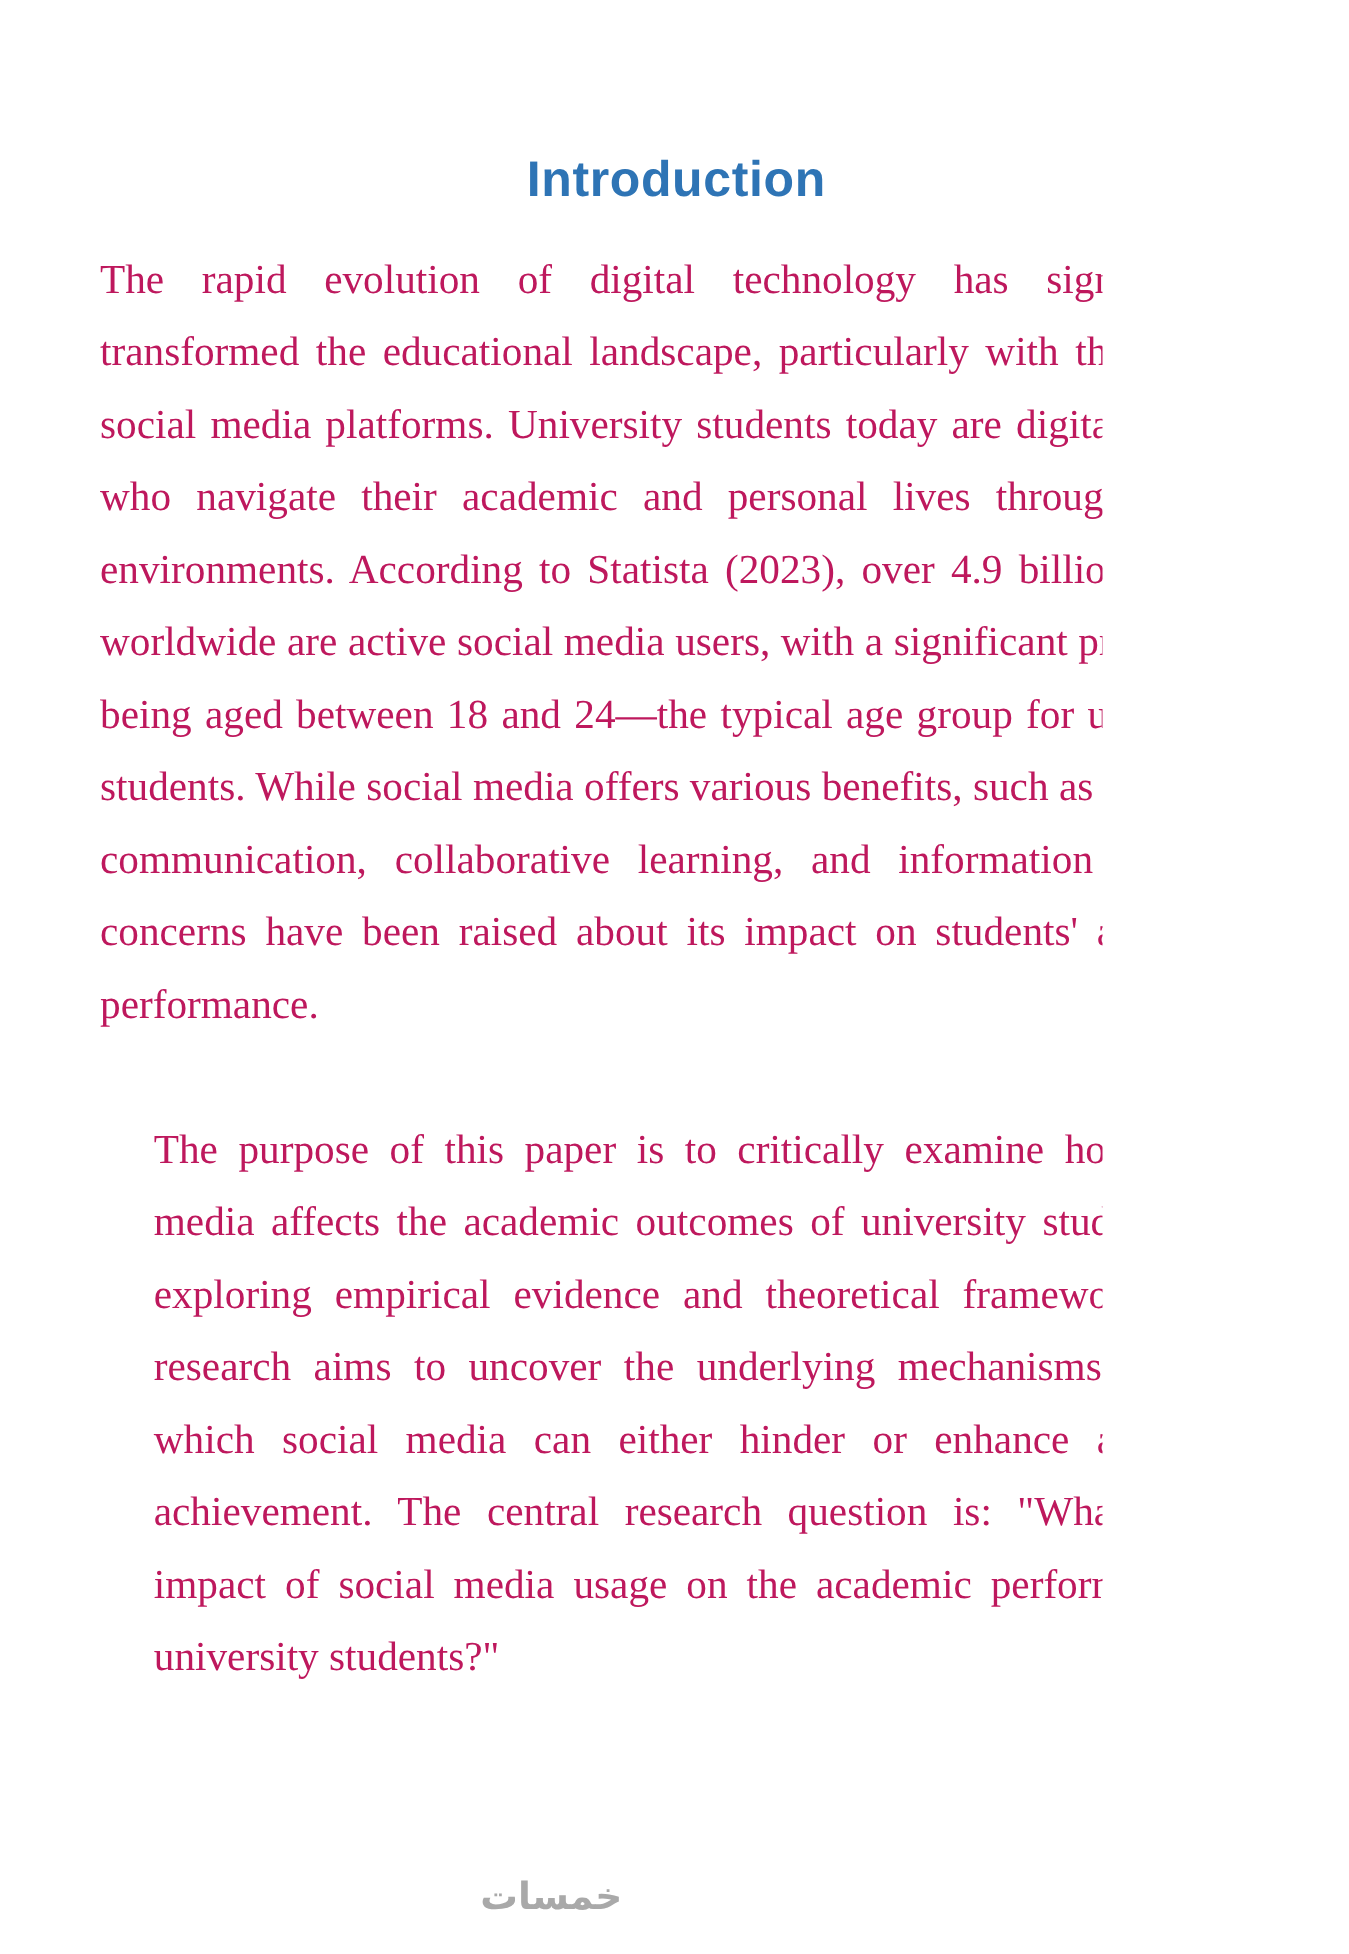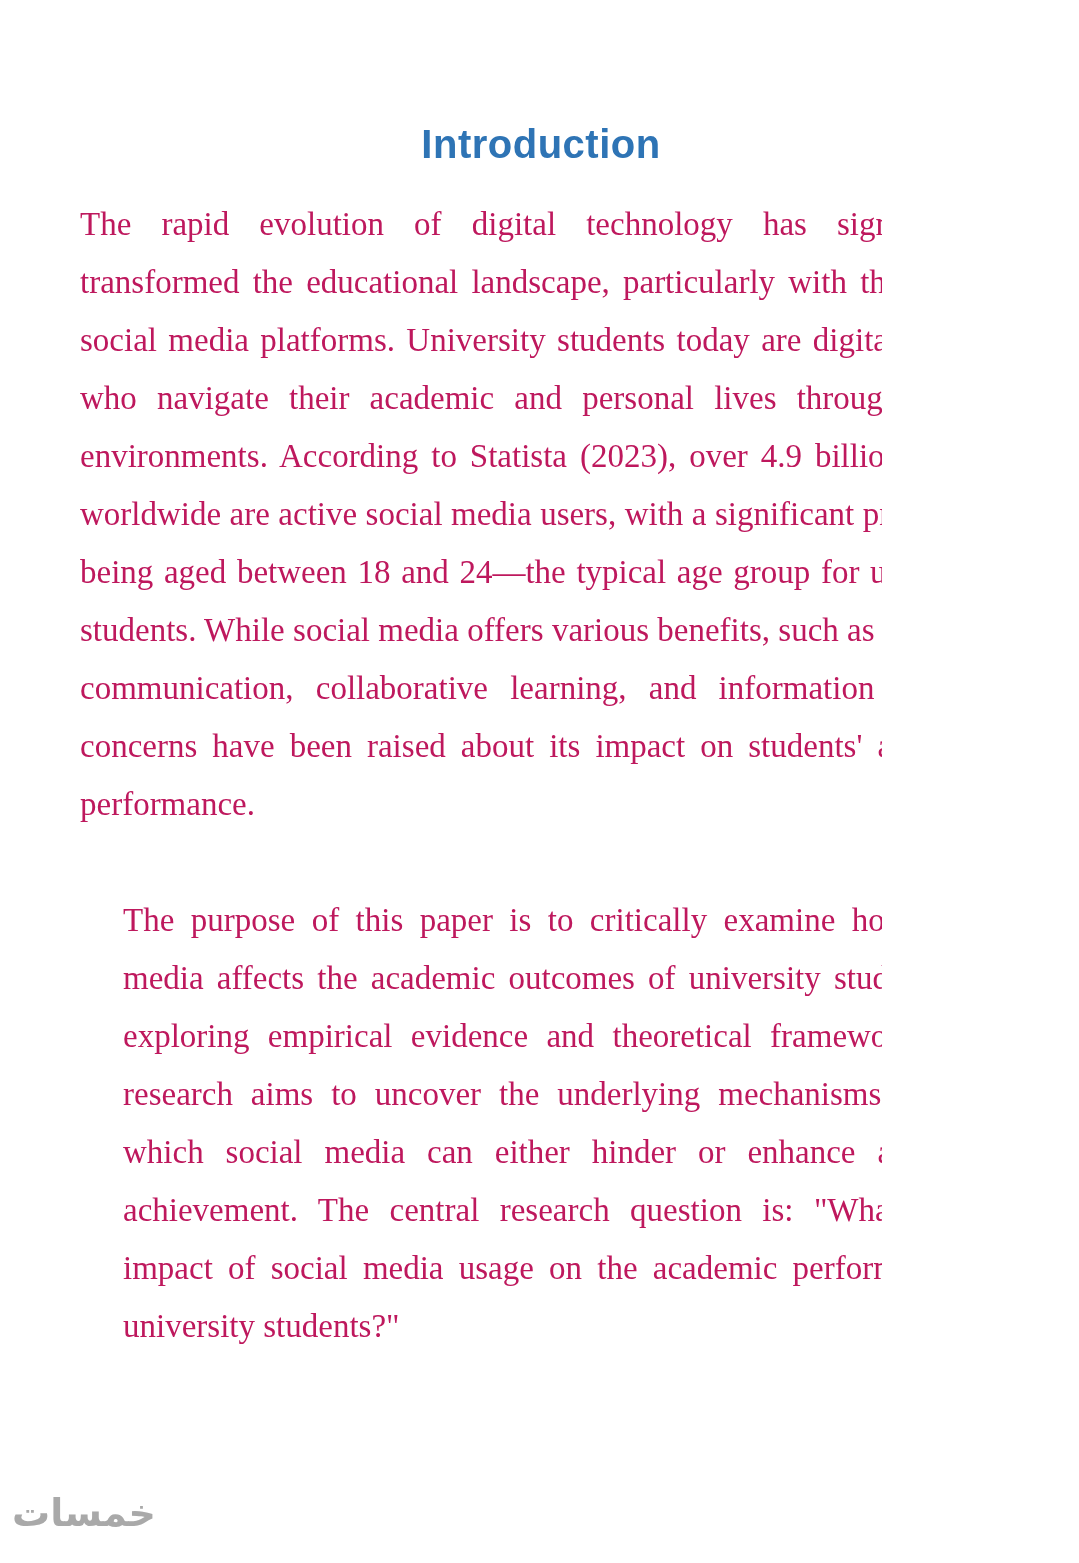"خمسات" .watermark { font-size: 38px -> 30px; padding-left: 12px -> none; text-align: left -> center }
